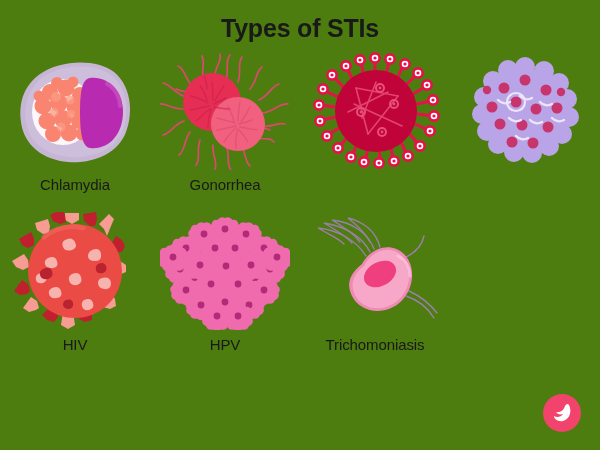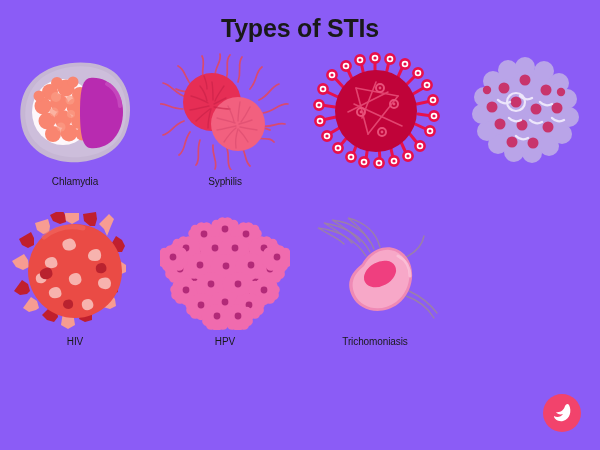"Types of STIs" div { background: #8b5cf6 -> #4d7c0f }
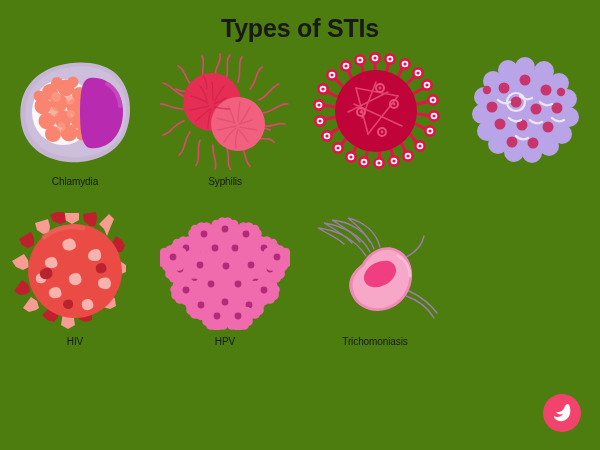"Chlamydia" .label { font-size: 10px -> 15px }
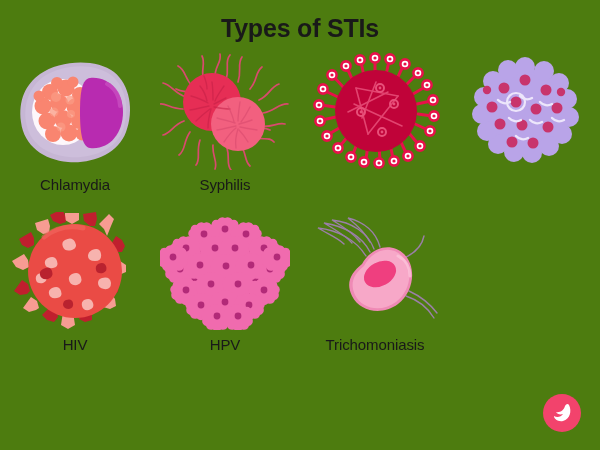"Syphilis" div.label { text: Syphilis -> Gonorrhea }
